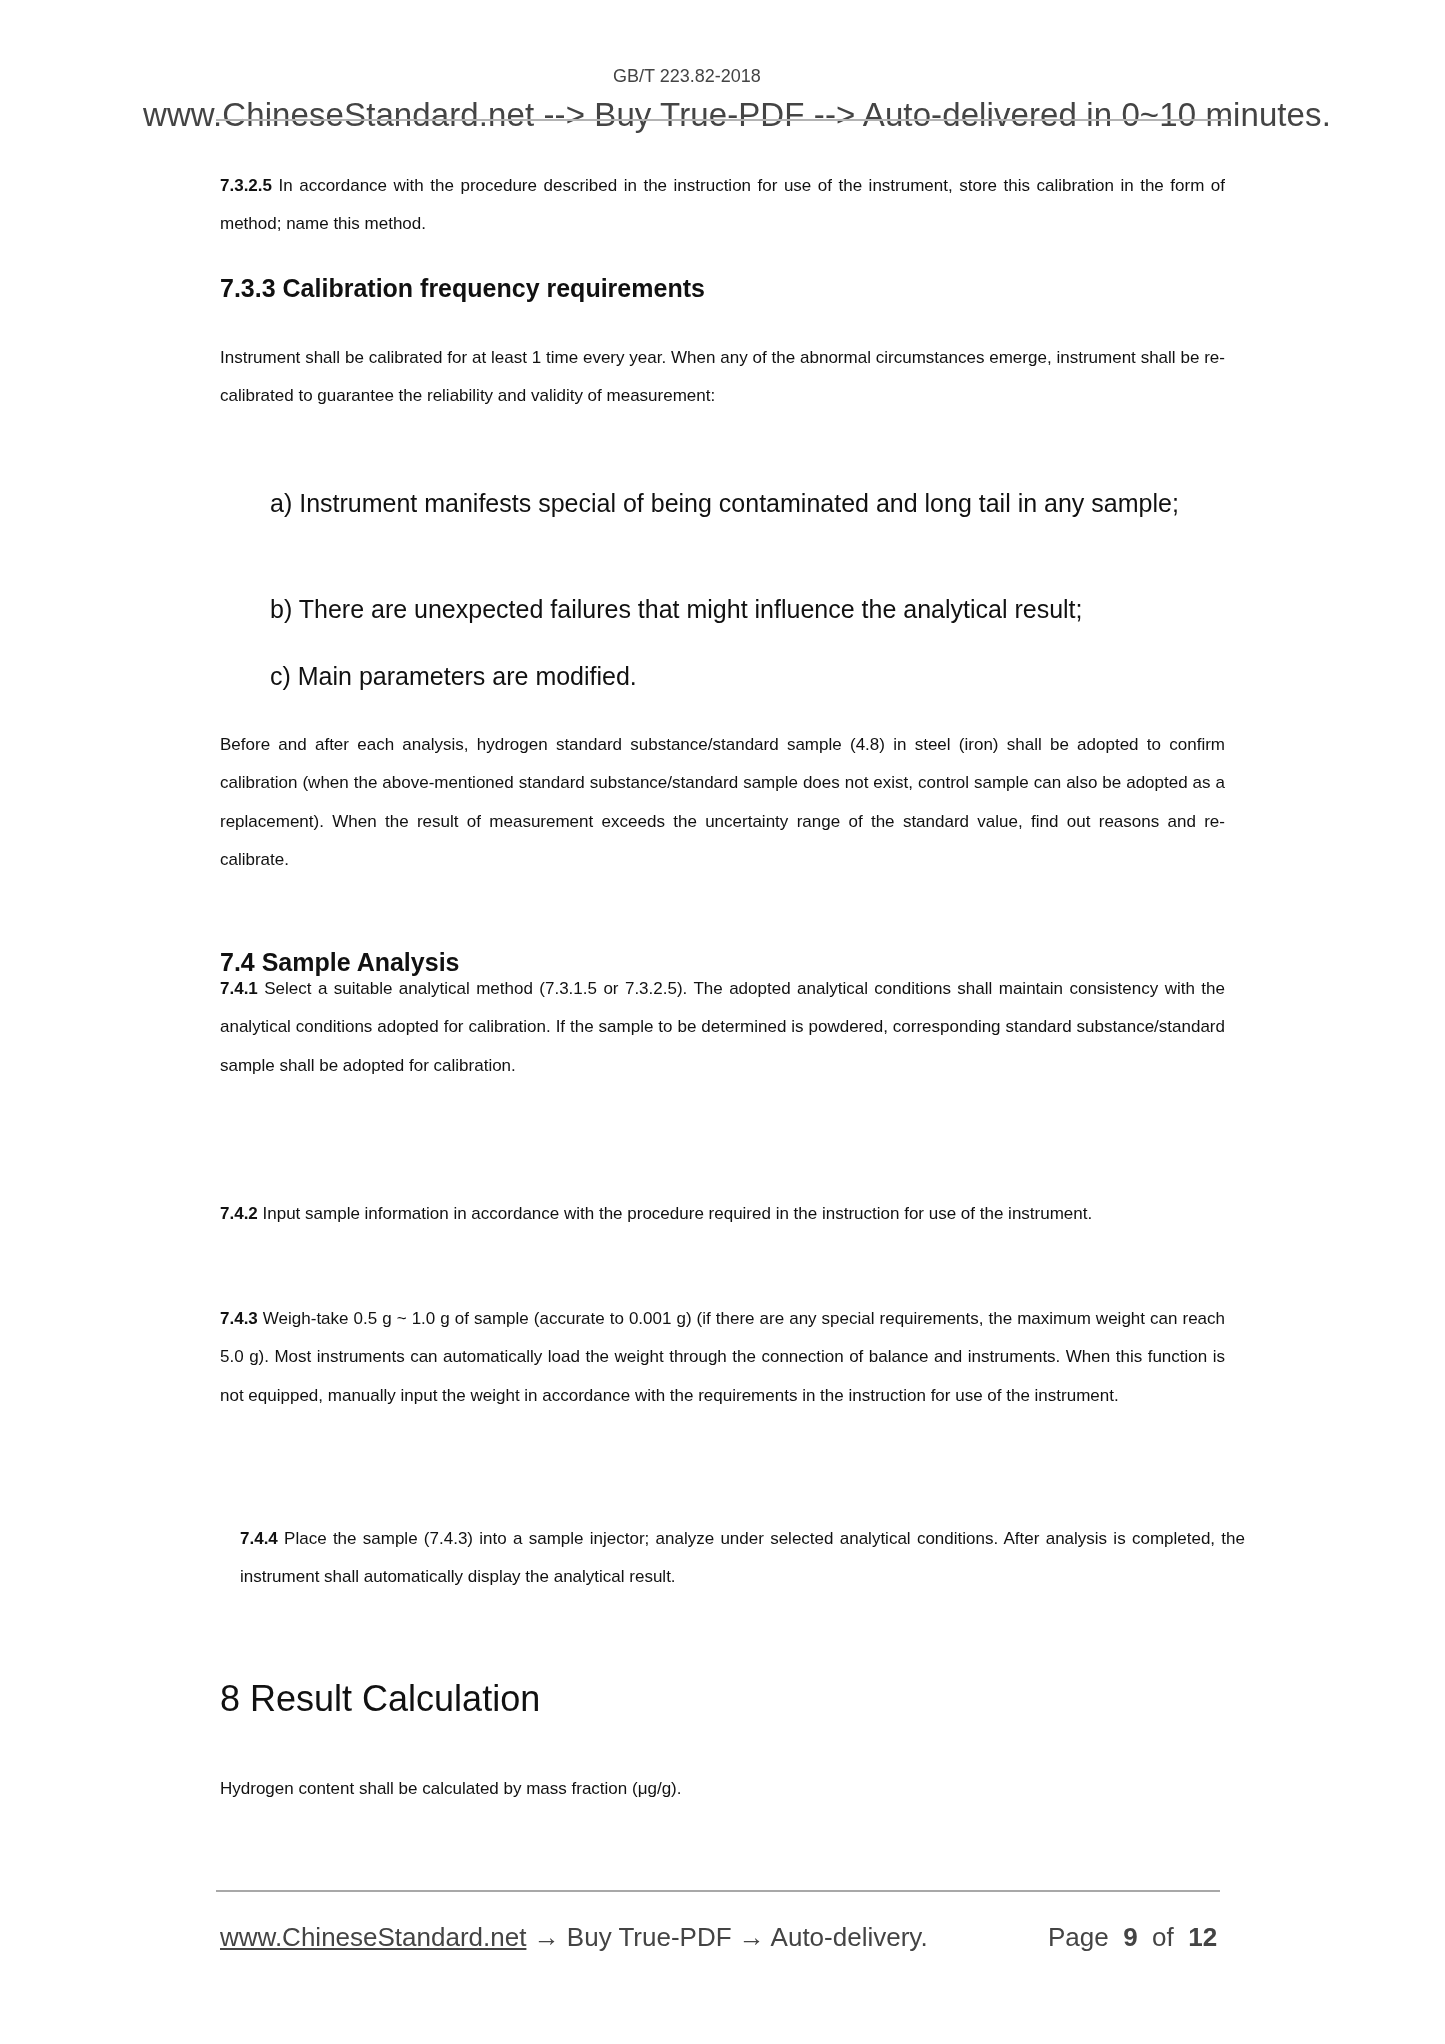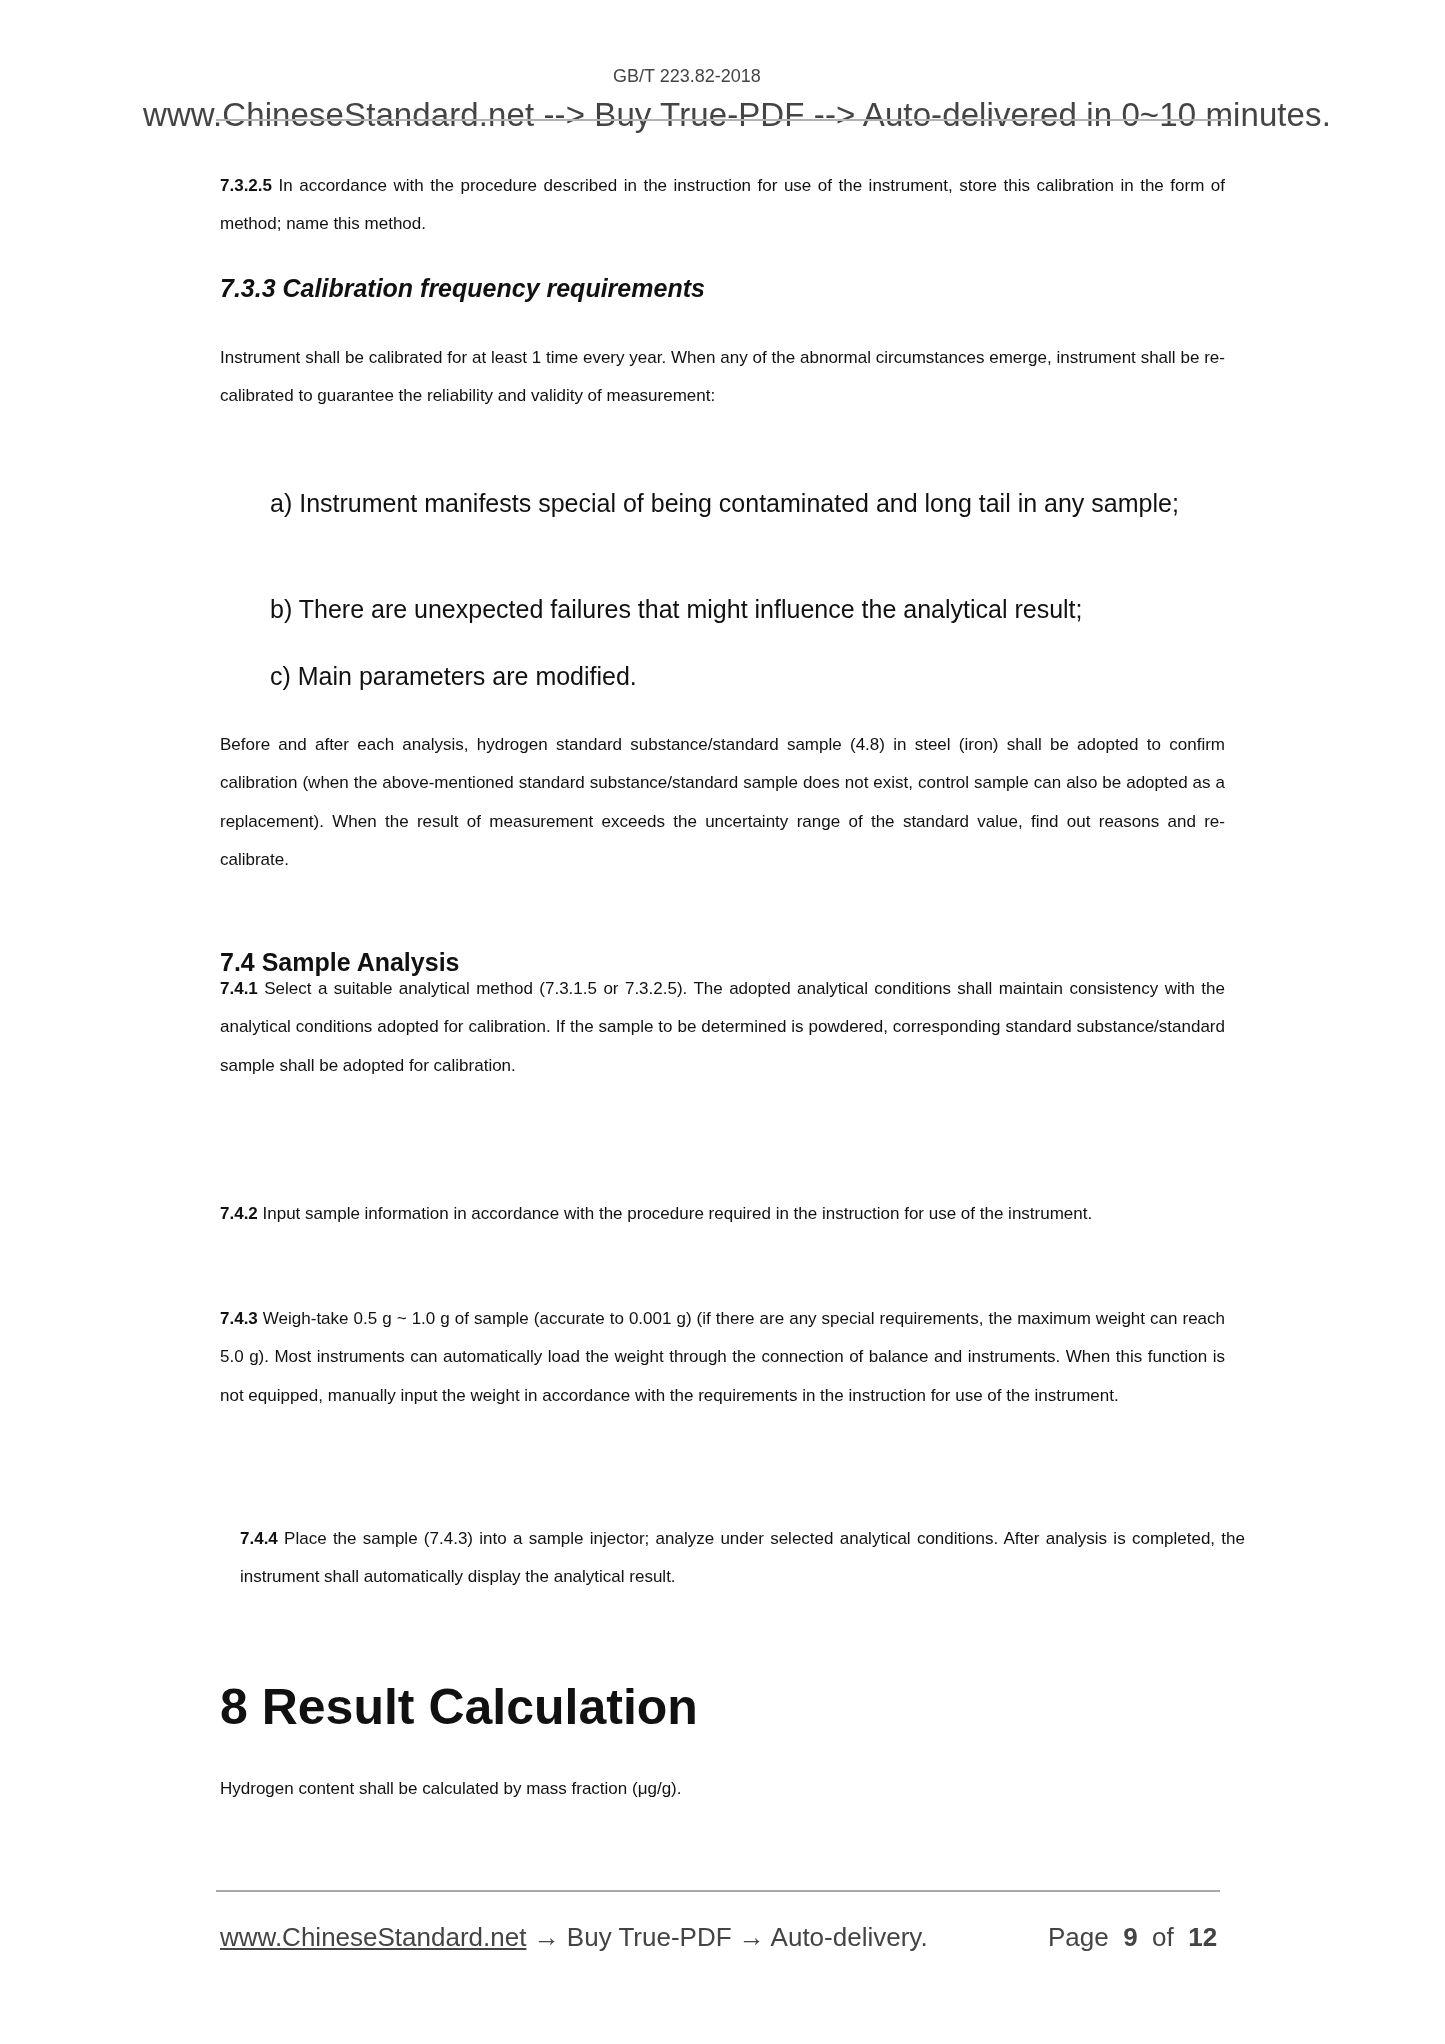"7.3.3 Calibration frequency requirements" div.h { font-style: italic -> none }
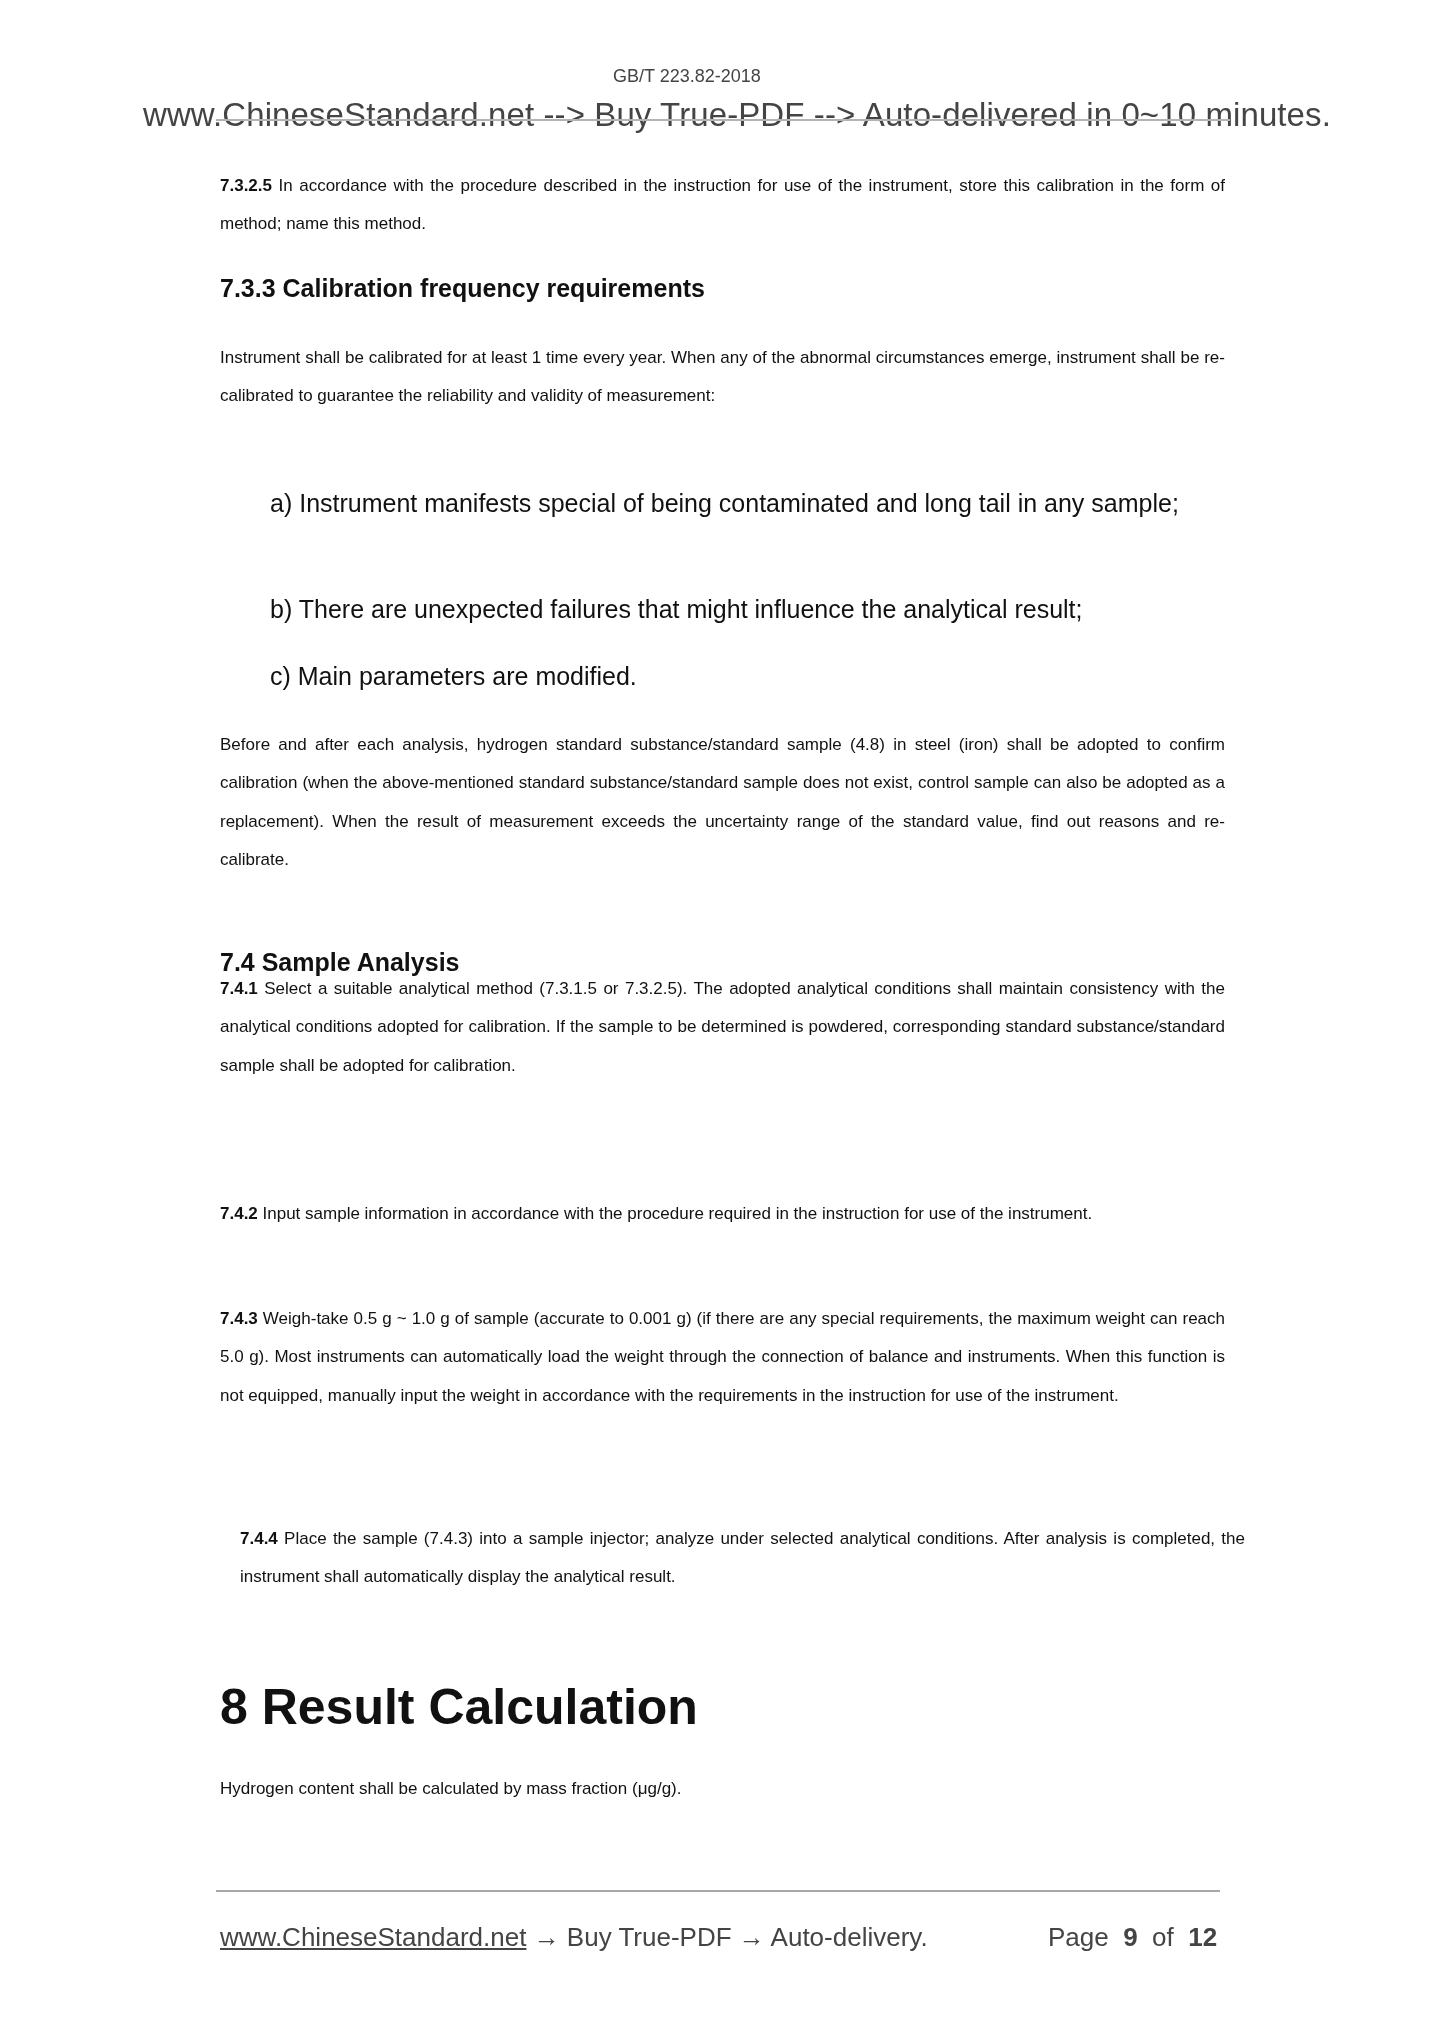"8 Result Calculation" .h1 { font-size: 50px -> 36px; font-weight: bold -> normal }
